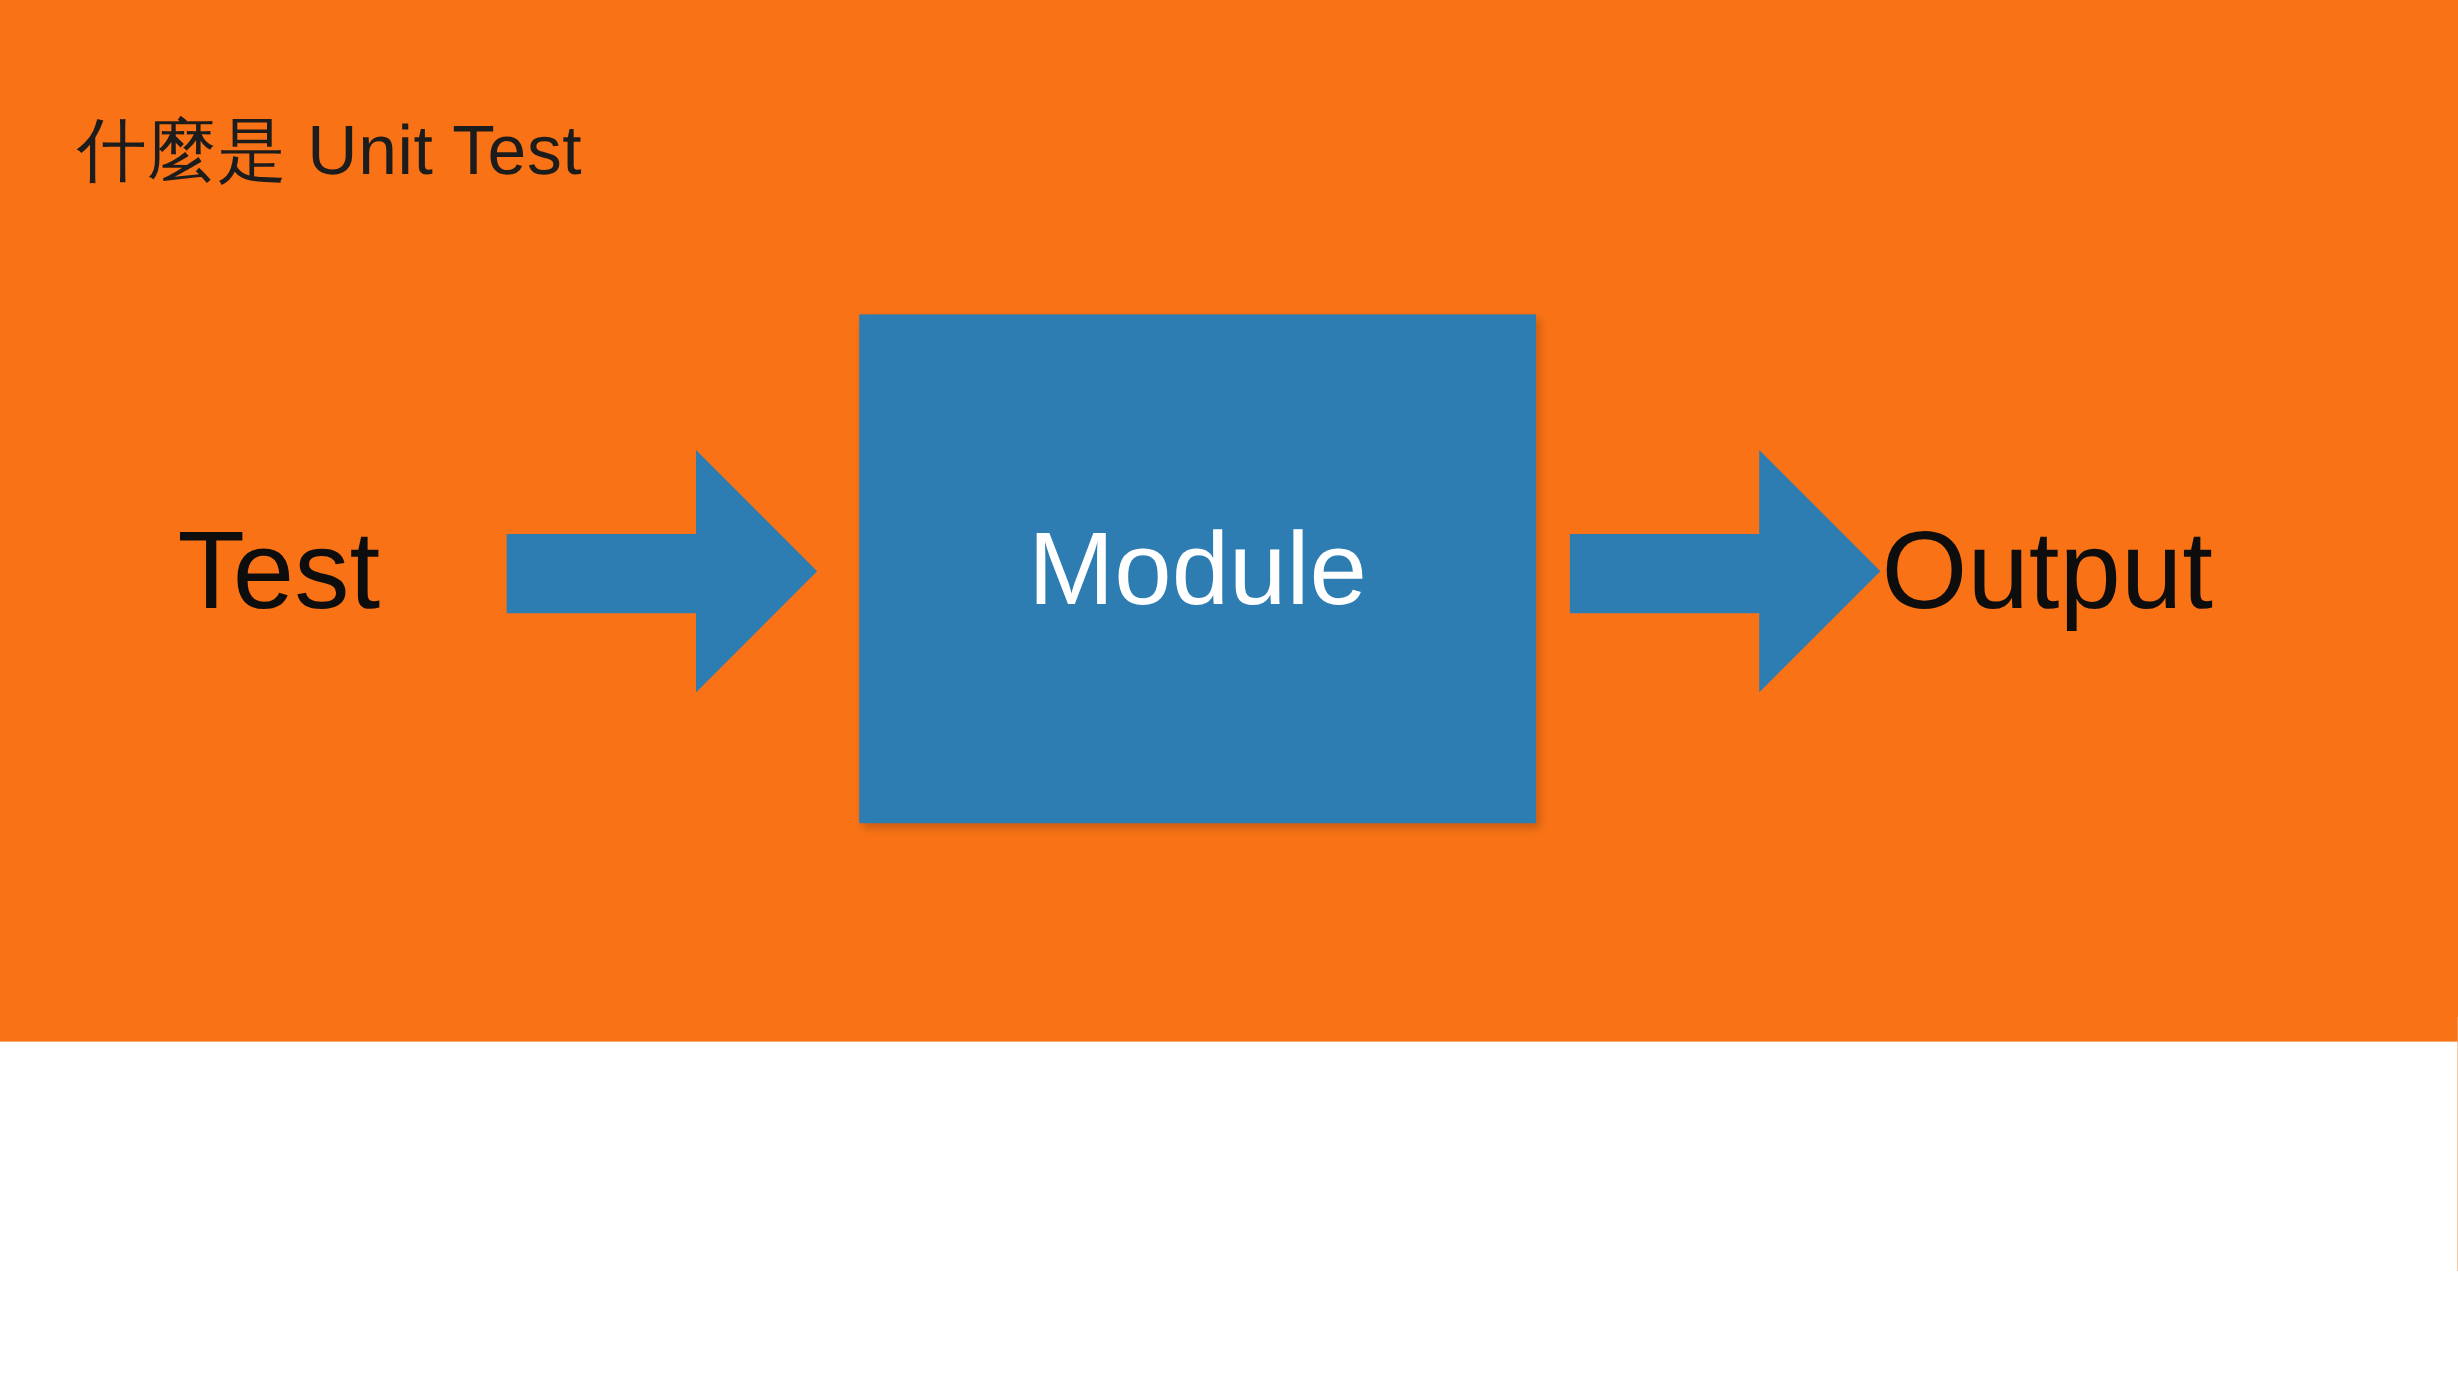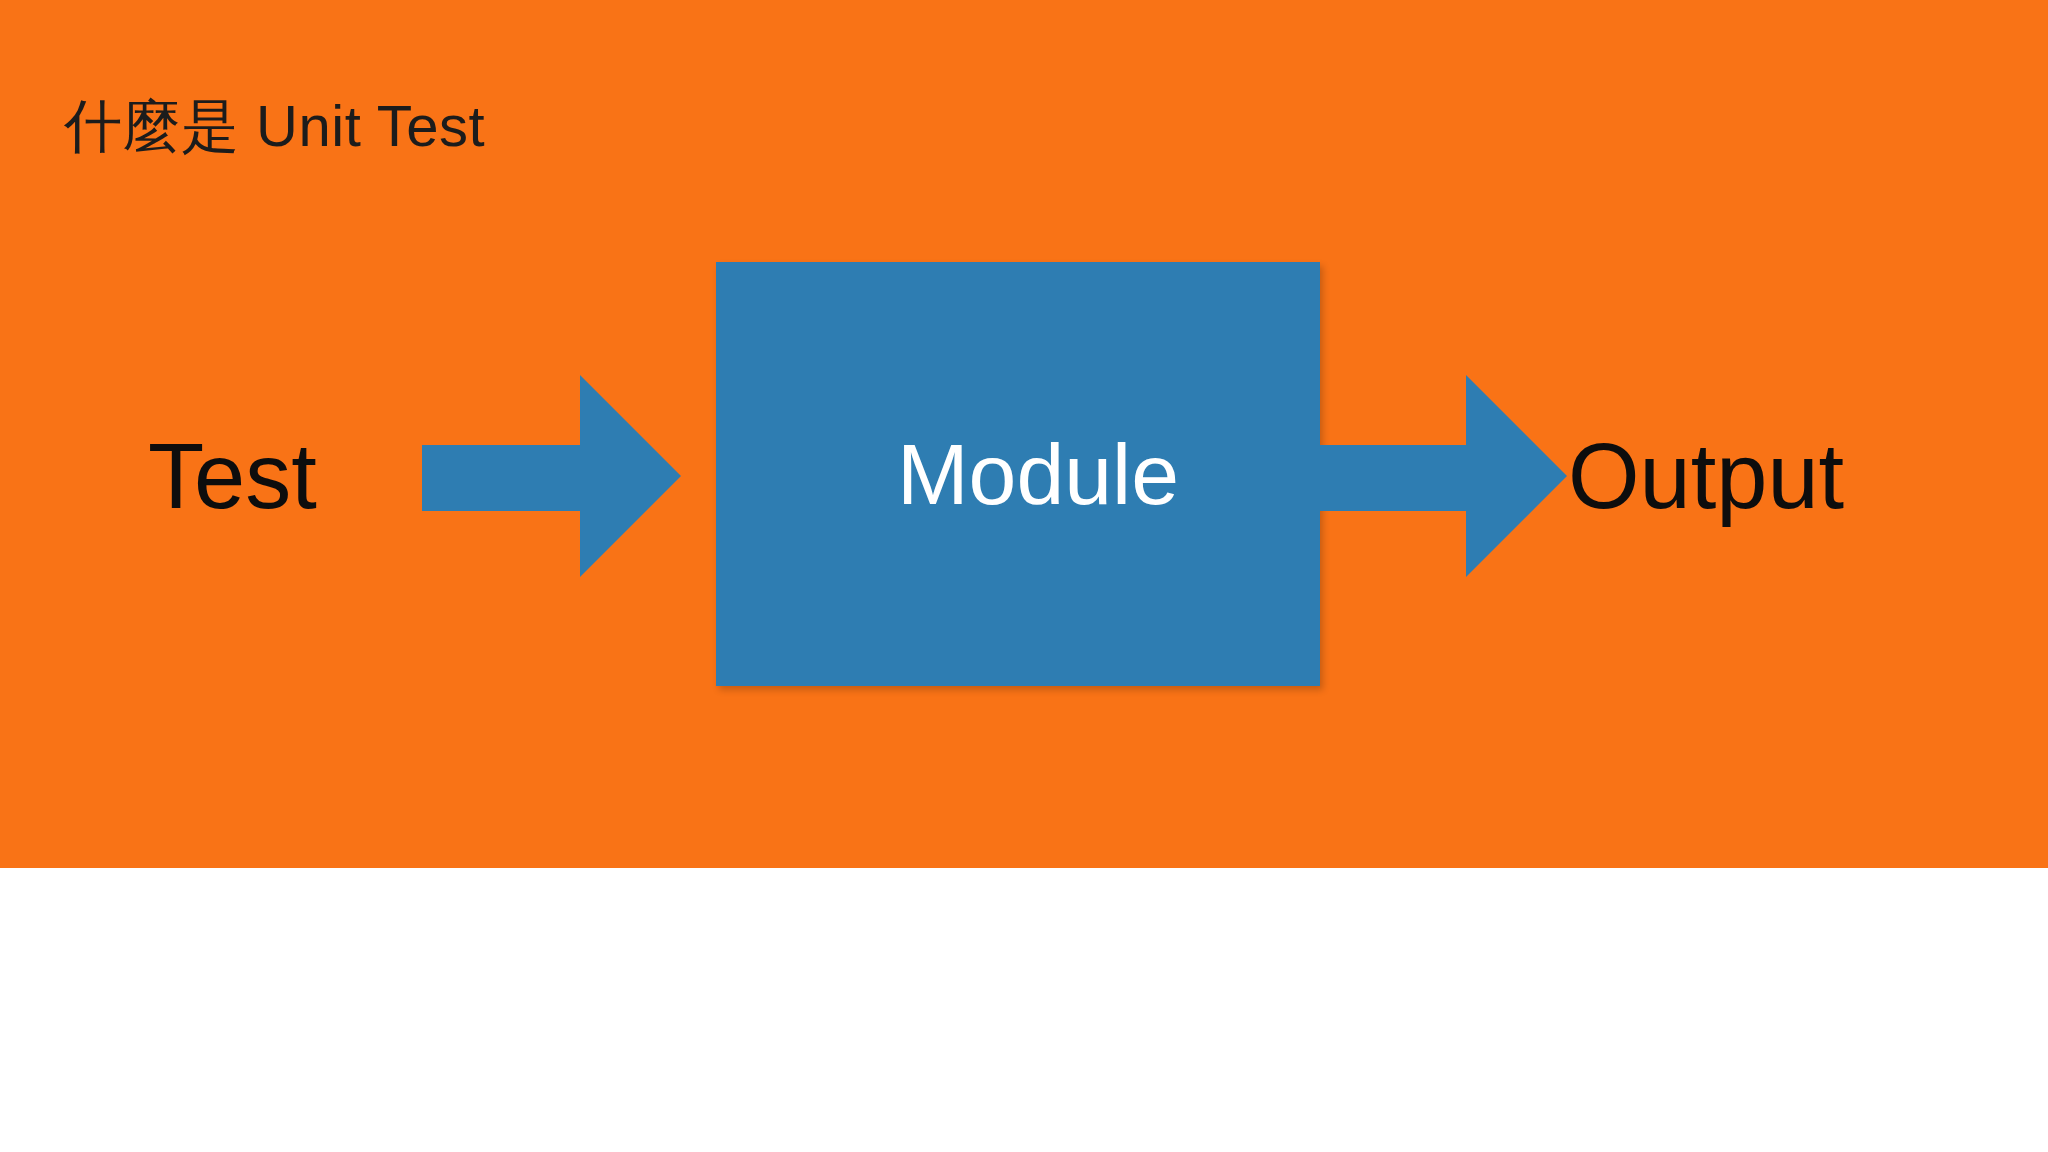"Module" .module-box { padding-left: 40px -> none }
